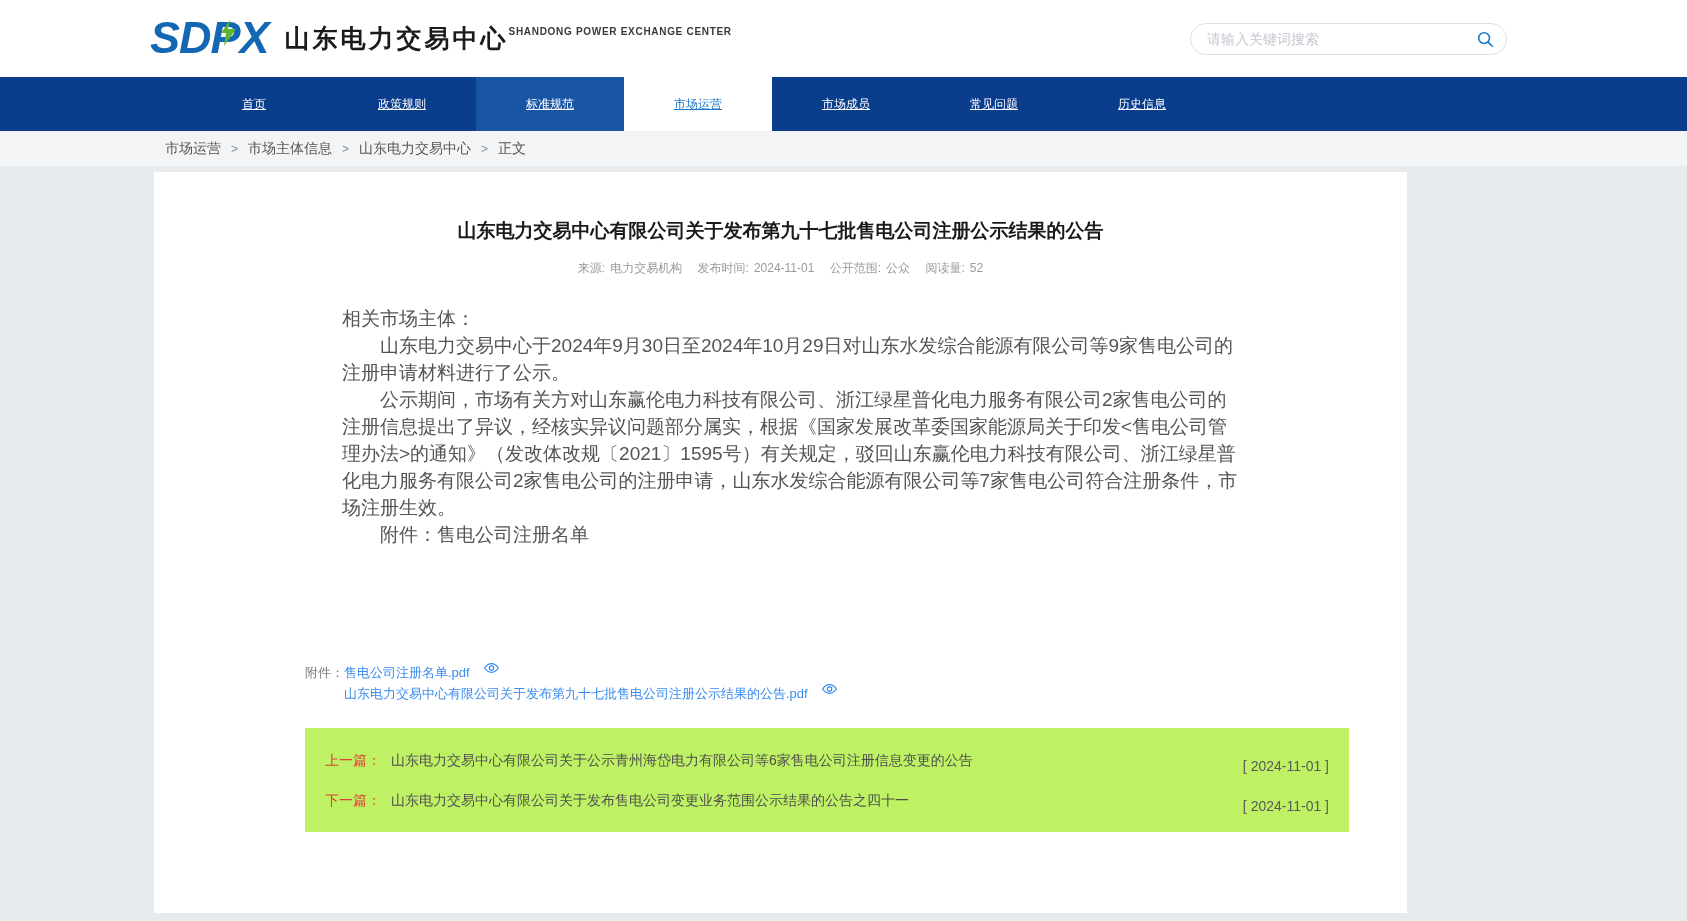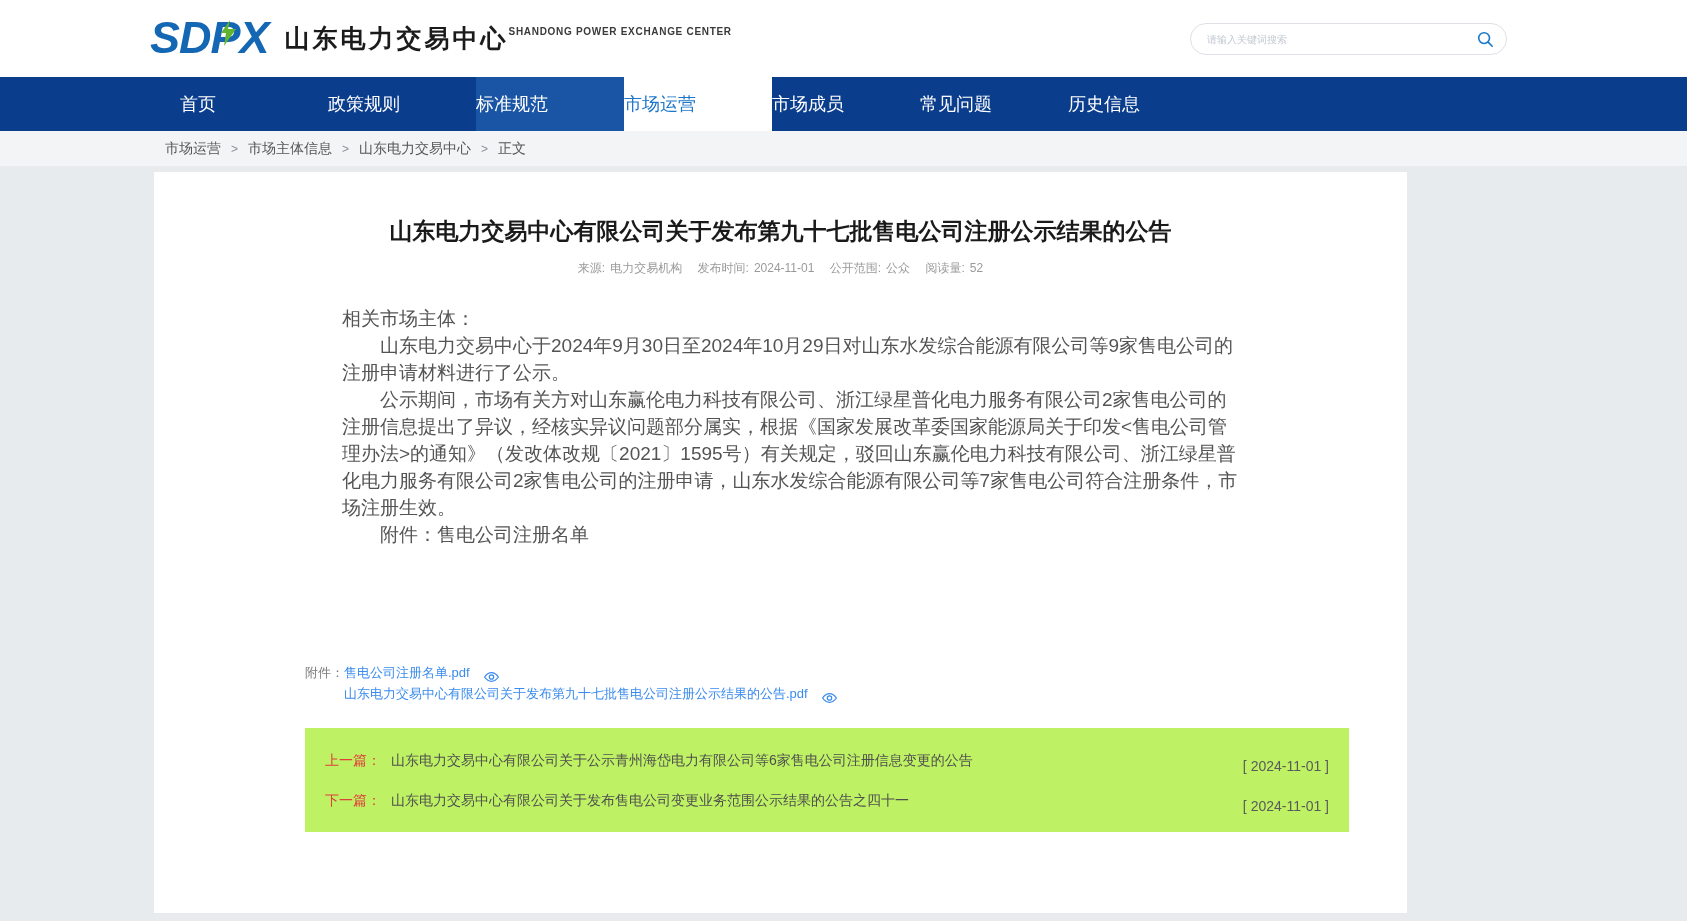"请输入关键词搜索" .search-box input { font-size: 10px -> 14px }
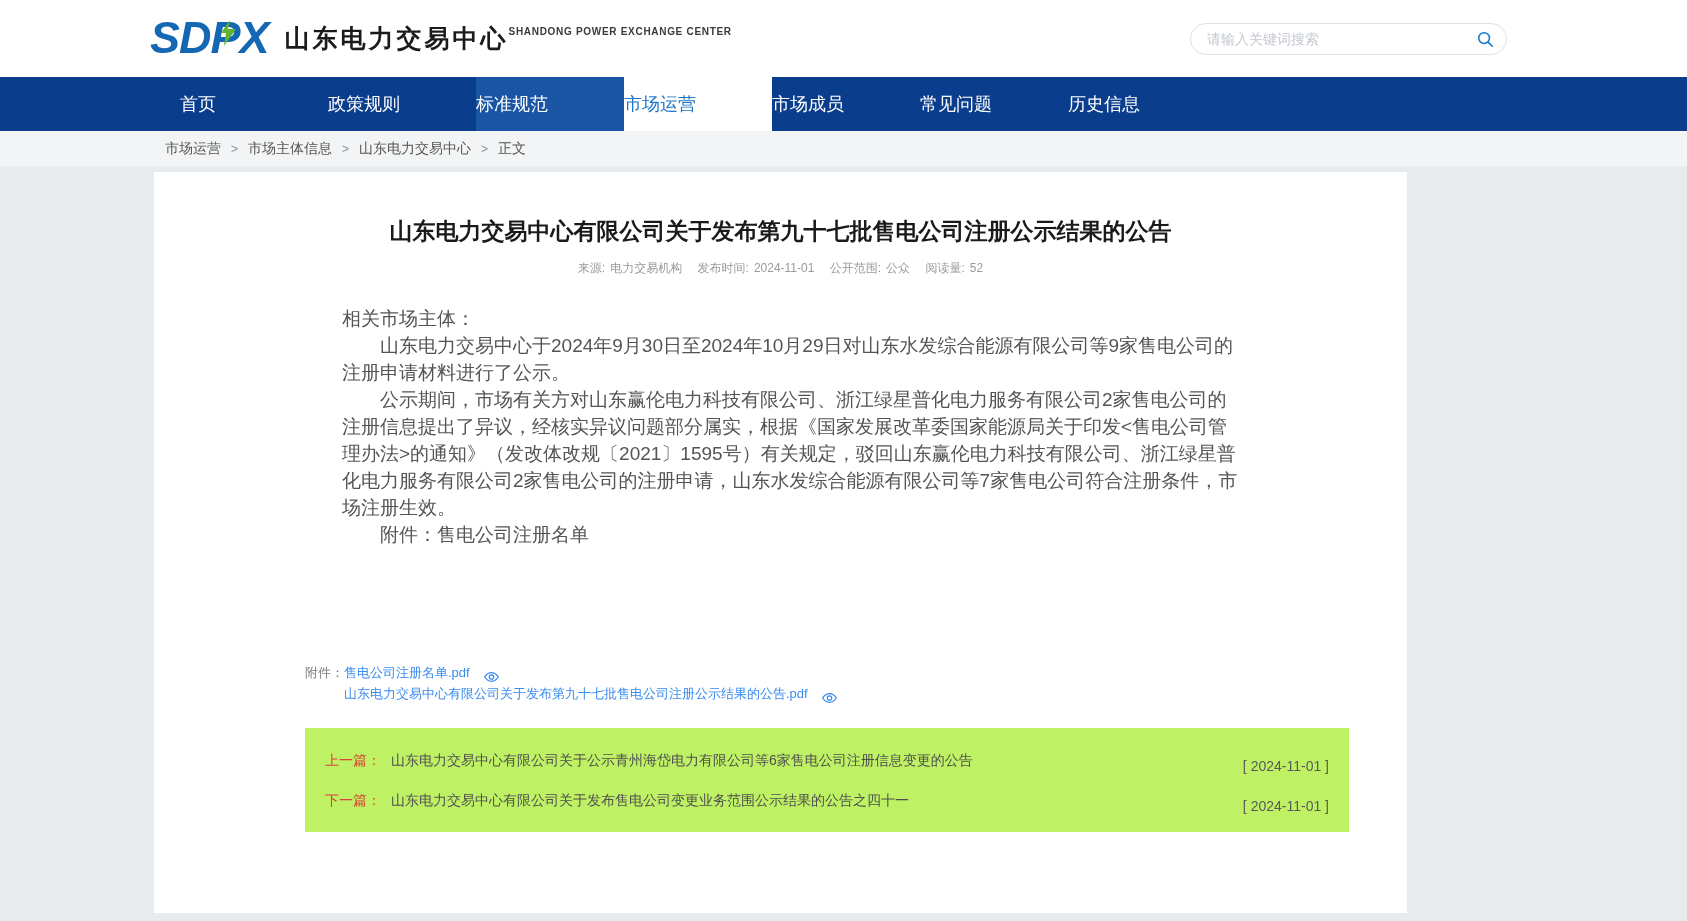"首页" .nav-item { font-size: 18px -> 12px; text-align: left -> center; text-decoration: none -> underline }
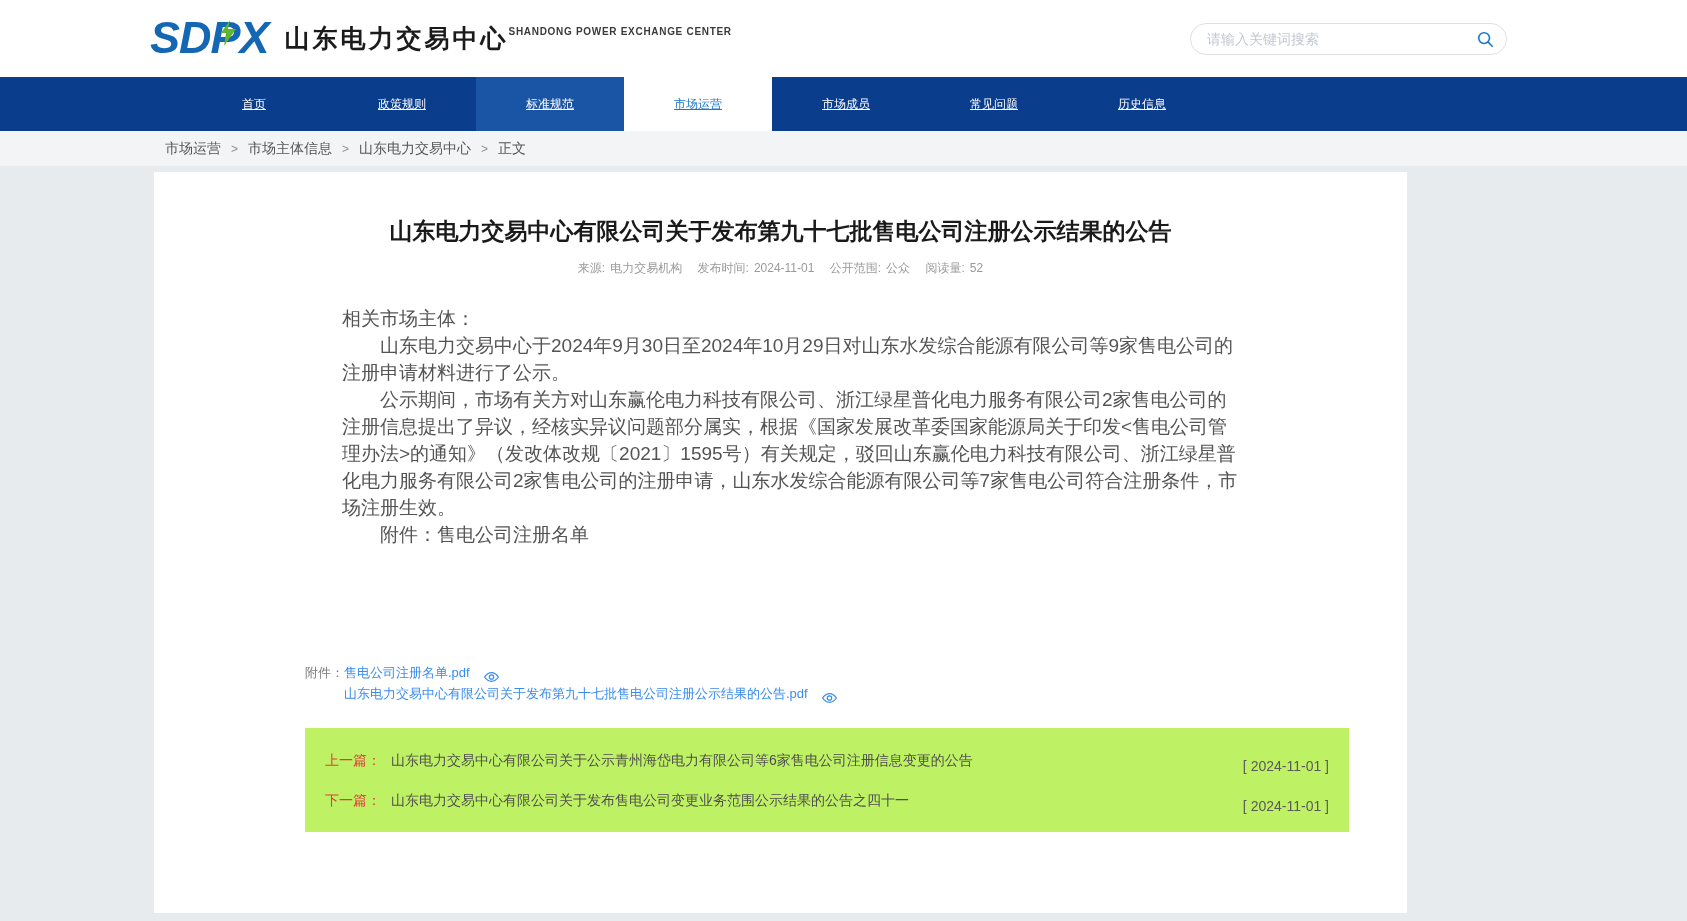"山东电力交易中心有限公司关于发布第九十七批售电公司注册公示结果的公告" .article-title { font-size: 23px -> 19px }
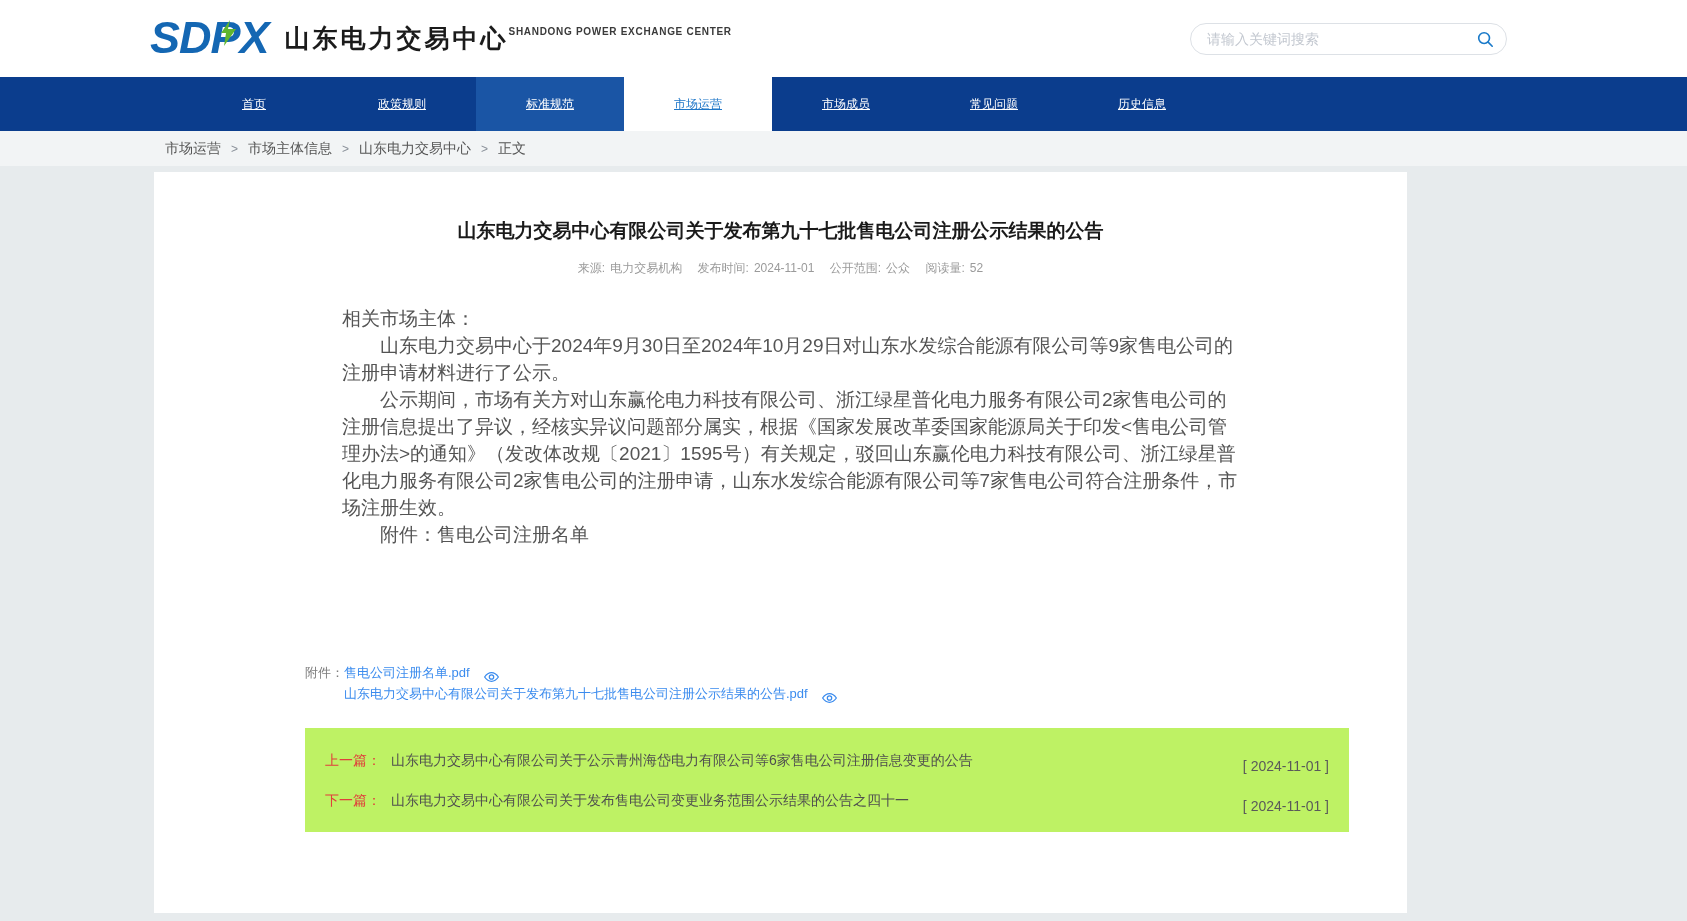"售电公司注册名单.pdf" .att-item { align-items: flex-end -> flex-start }
